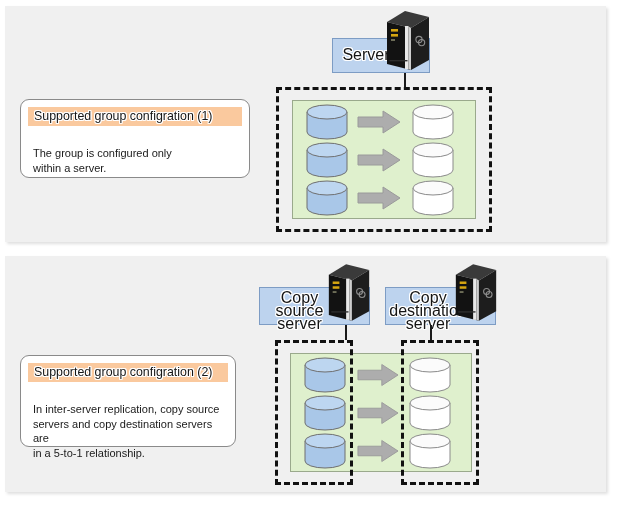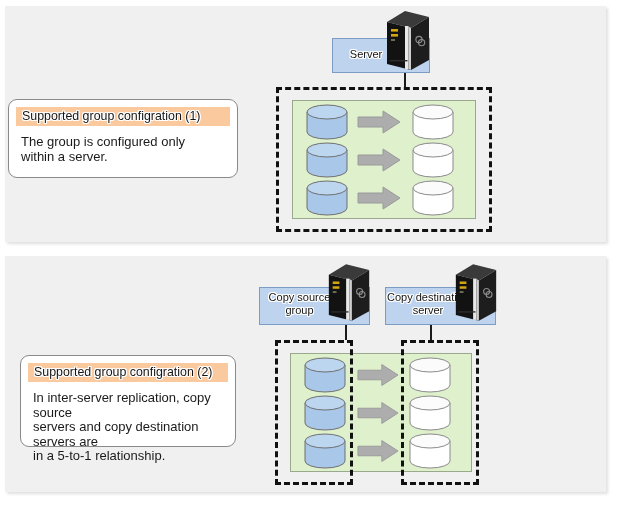"Server" .server-label { font-size: 11px -> 16px }
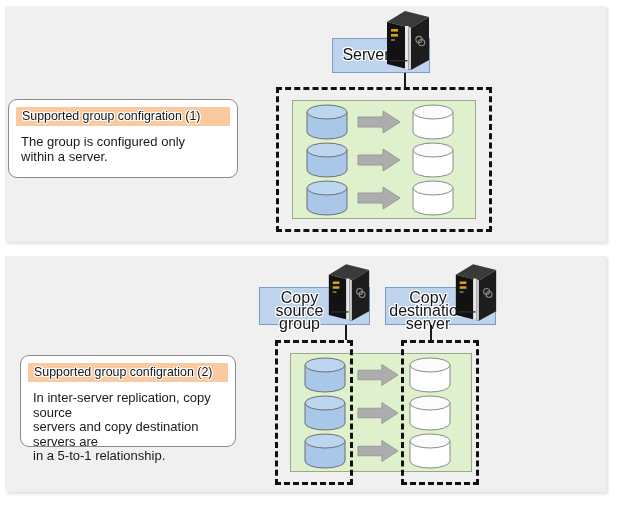"Supported group configration (1)" #info-box-1 { left: 8px -> 20px }
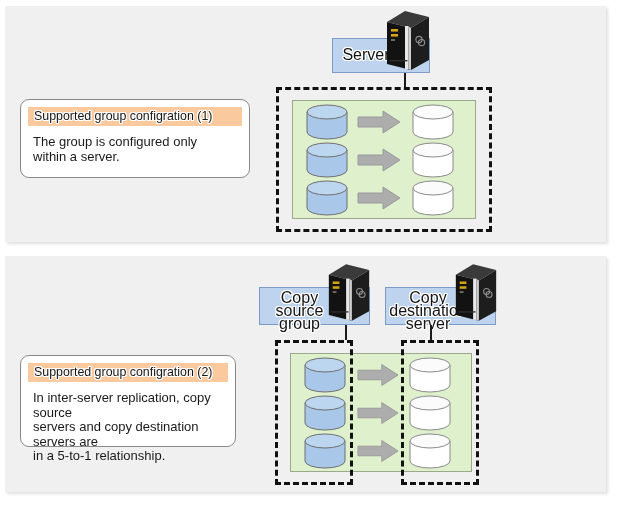"The group is configured only" .info-body { font-size: 13px -> 11px; margin-top: 9px -> 20px }
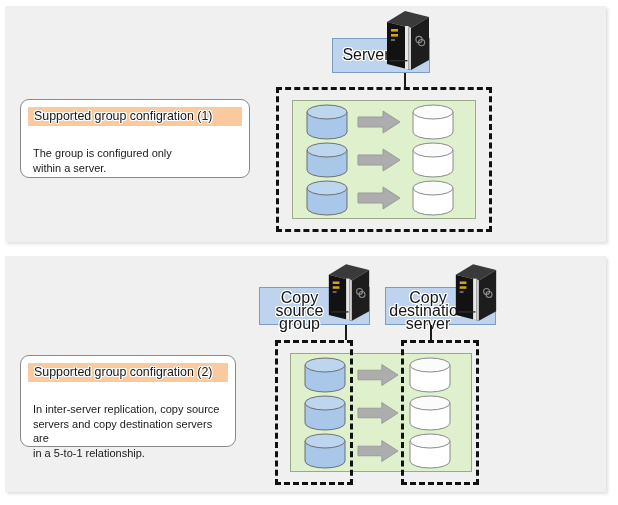"Copy source" div.server-label { text: group -> server }
